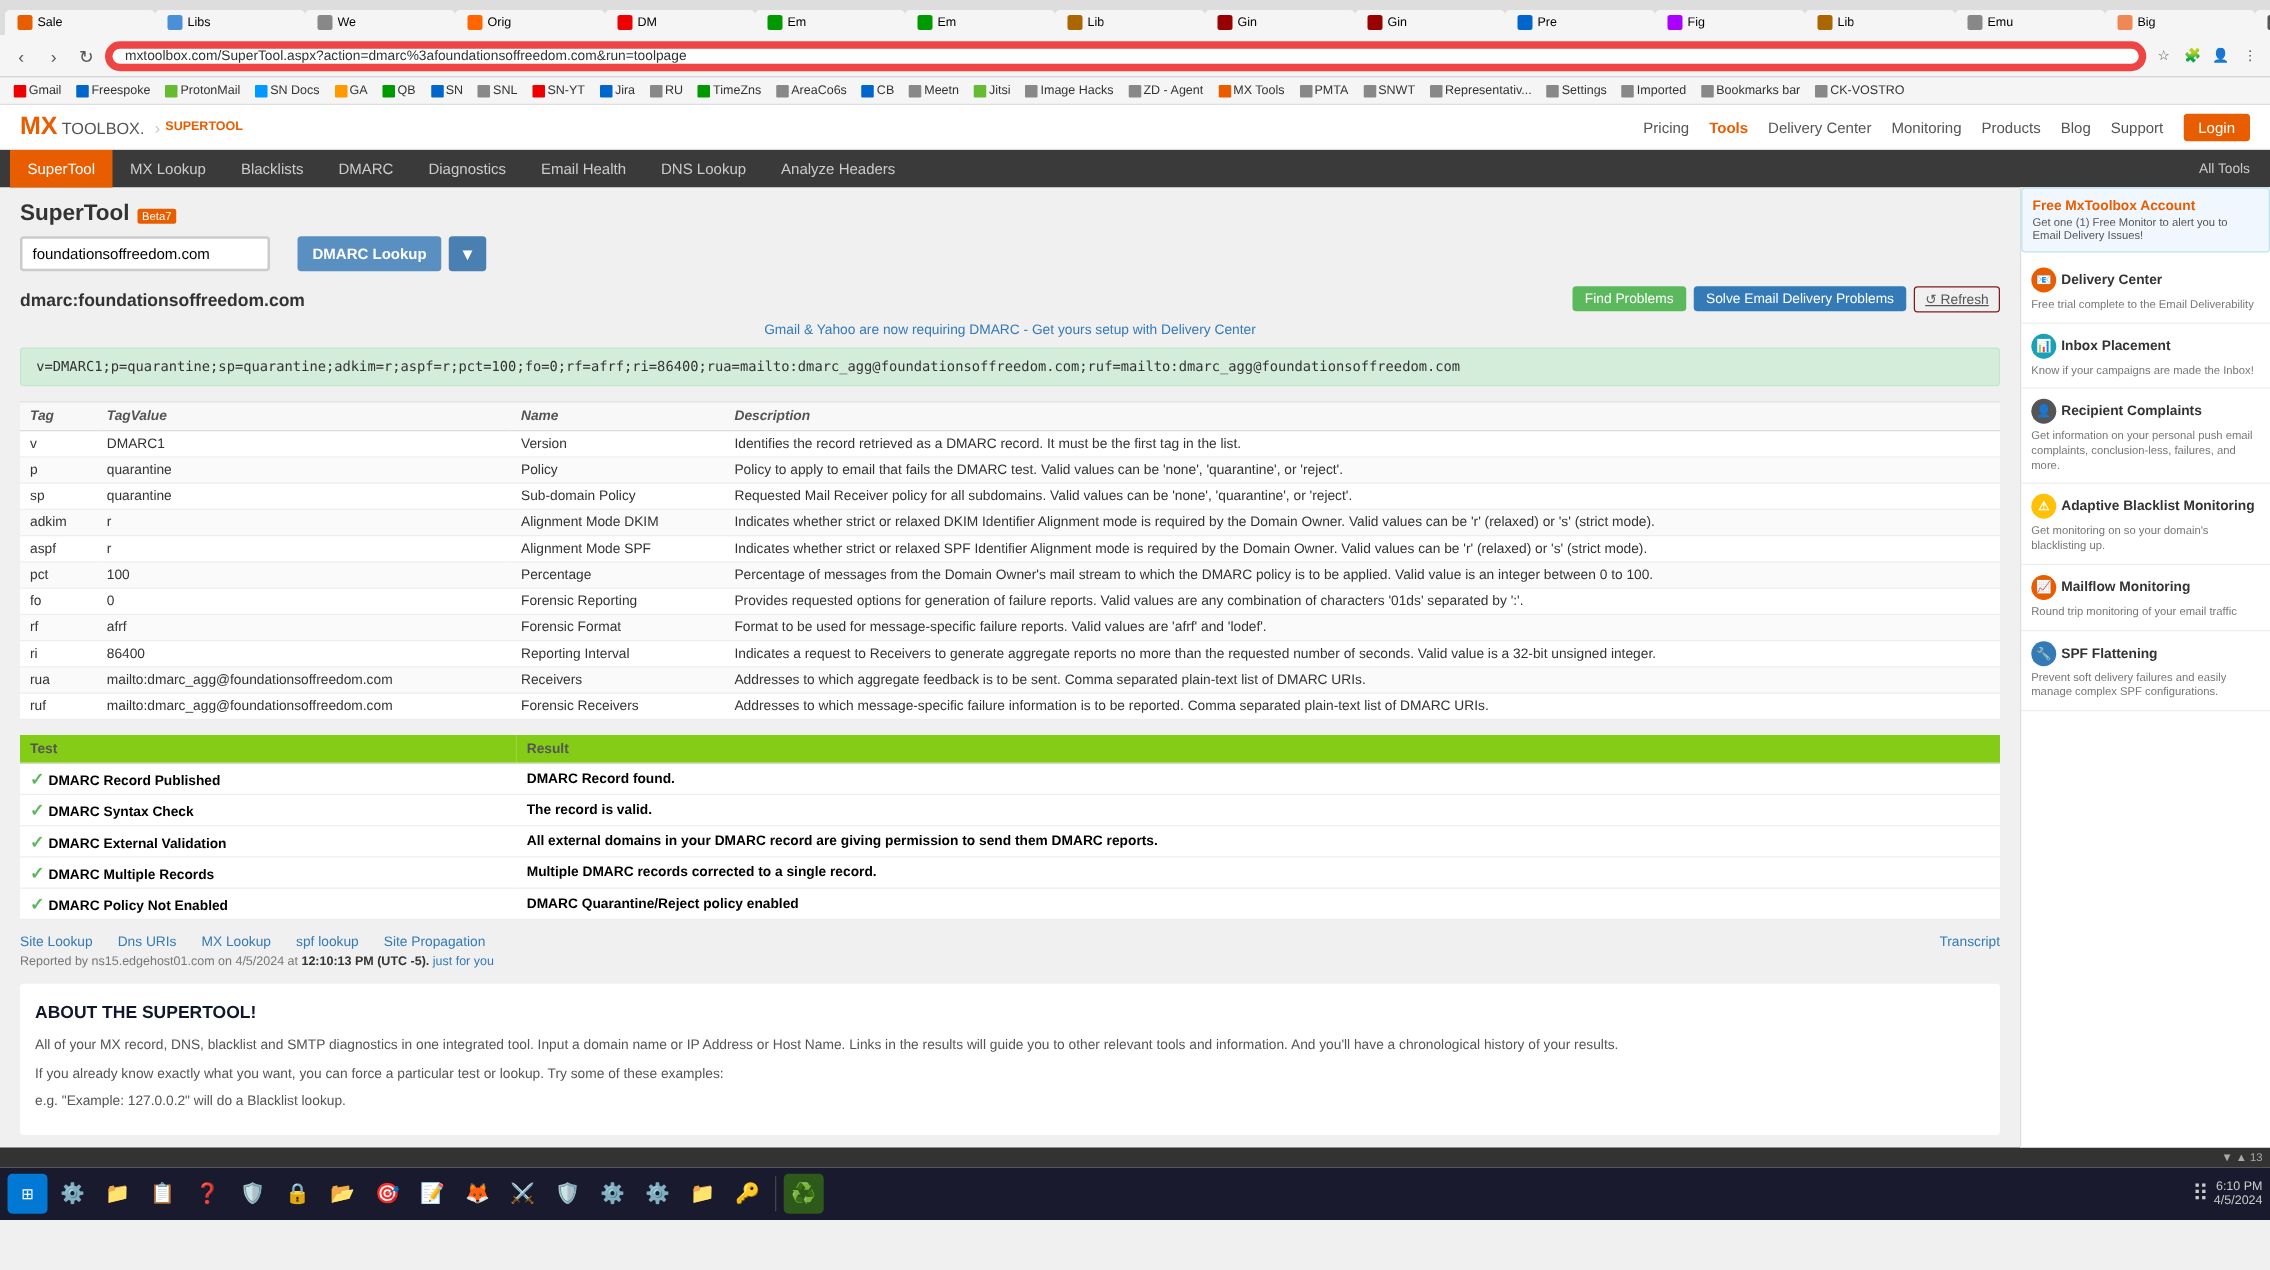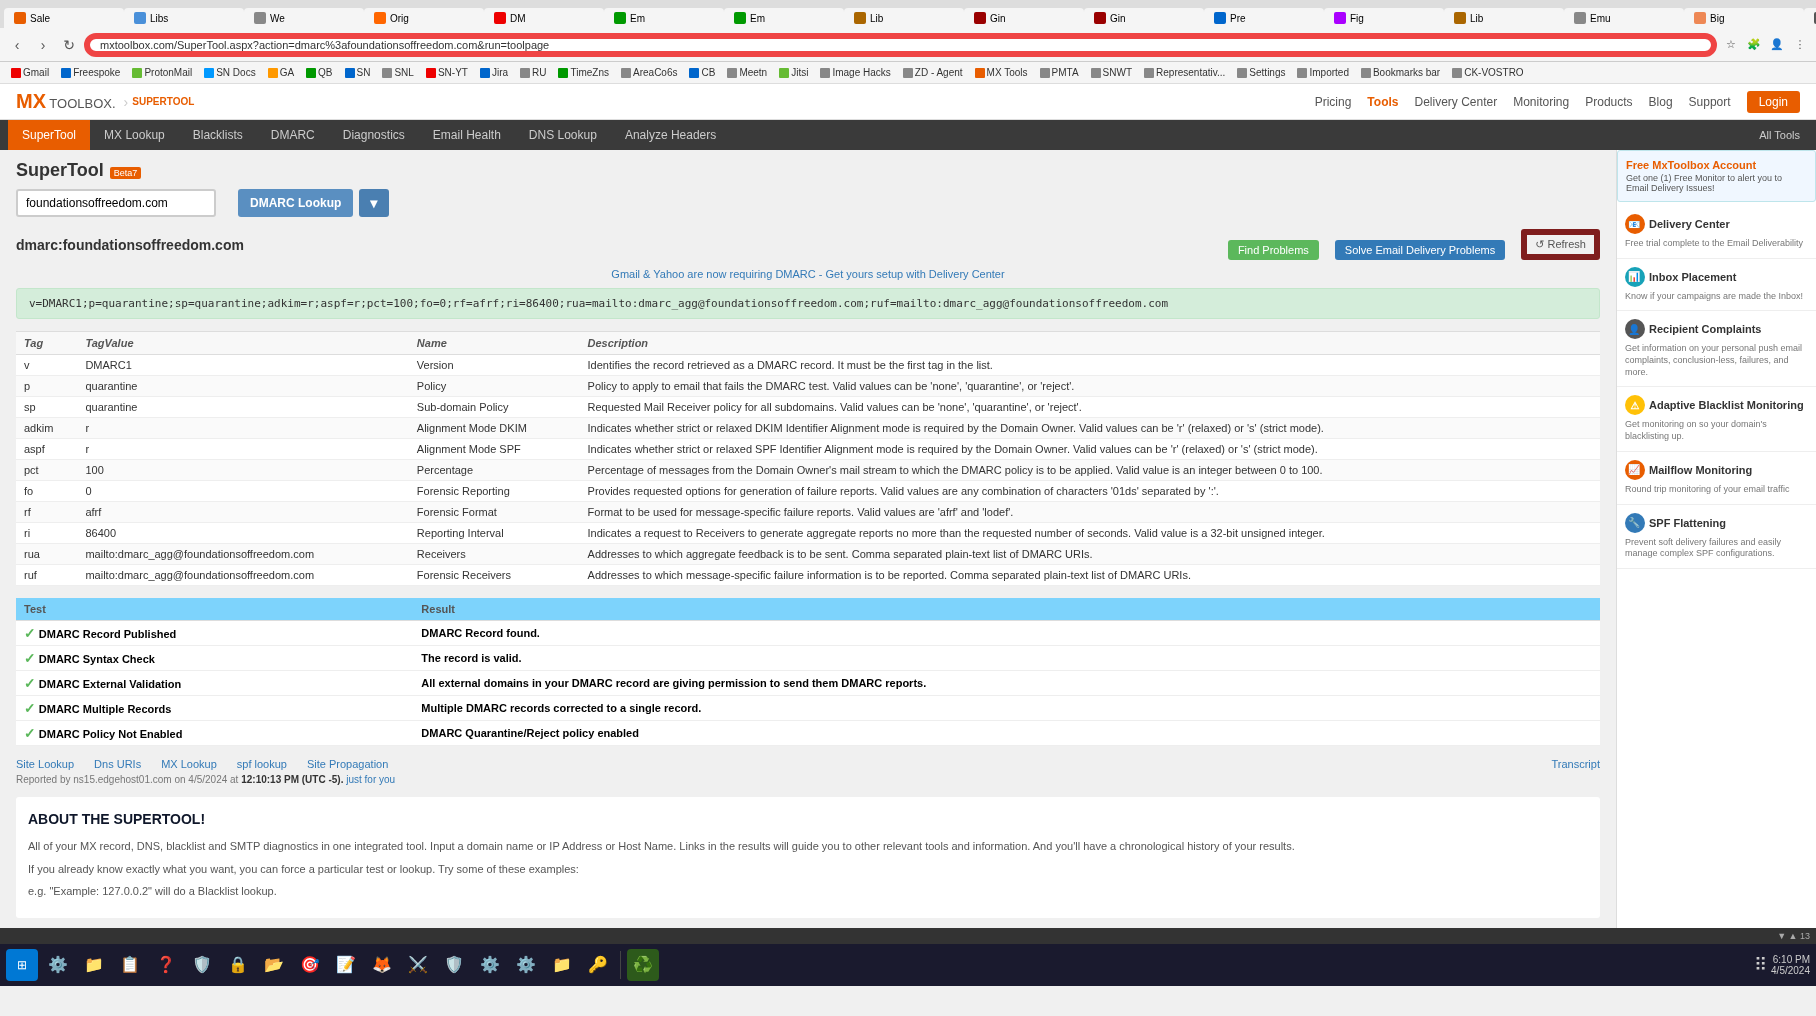"Find Problems" .result-btns { align-items: flex-end -> flex-start; gap: 16px -> 6px }
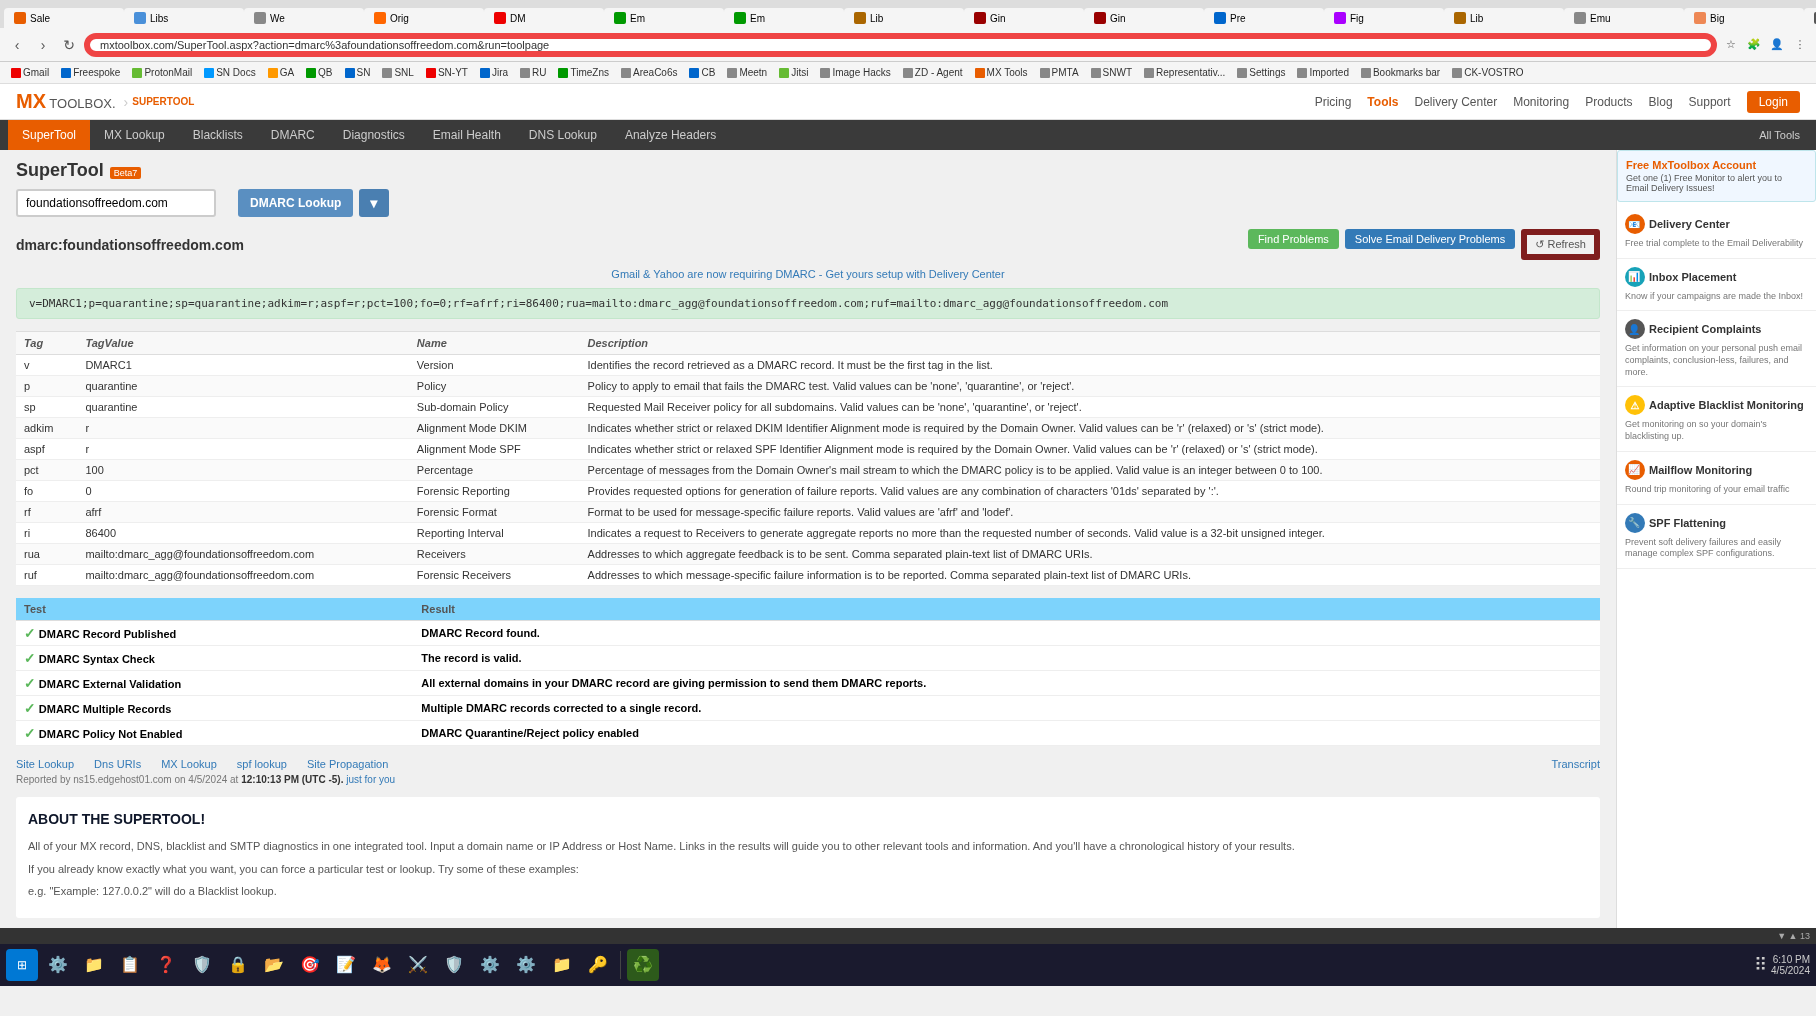"↺ Refresh" .btn-refresh { border: 6px solid #7f1d1d -> 1px solid #7f1d1d; text-decoration: none -> underline }
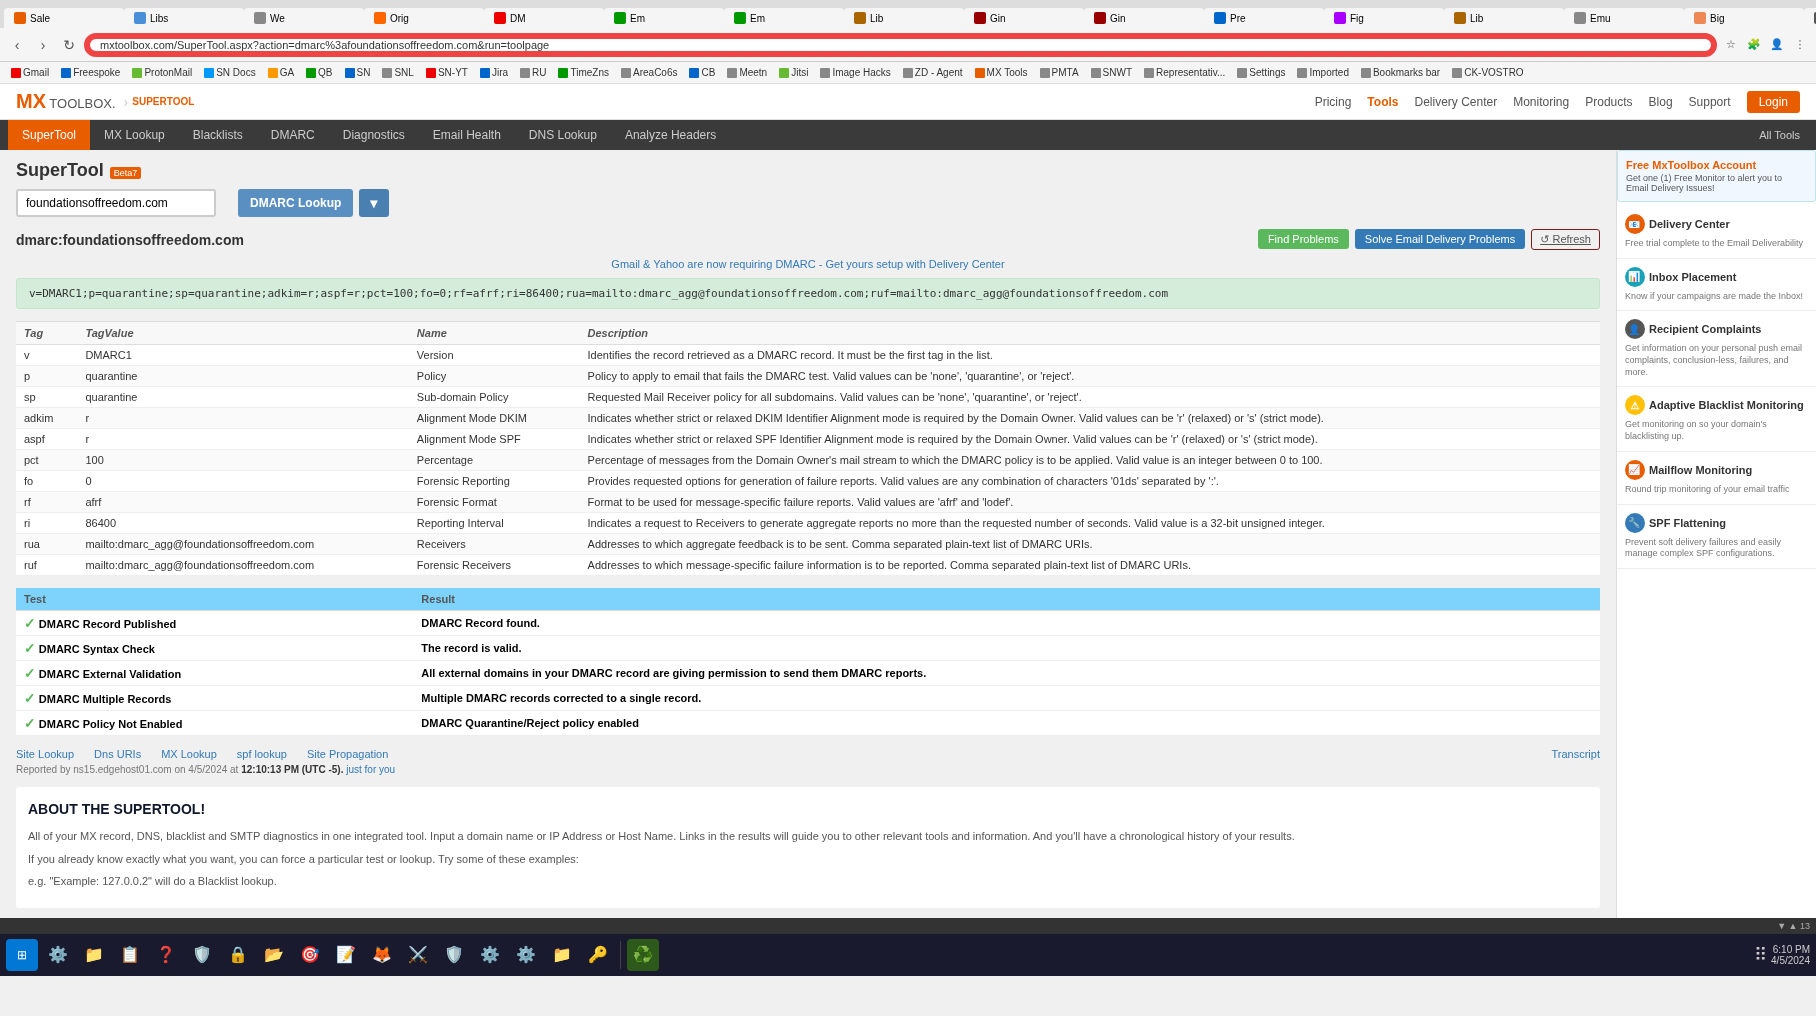"Test" .test-table th { background: #7dd3fc -> #84cc16 }
